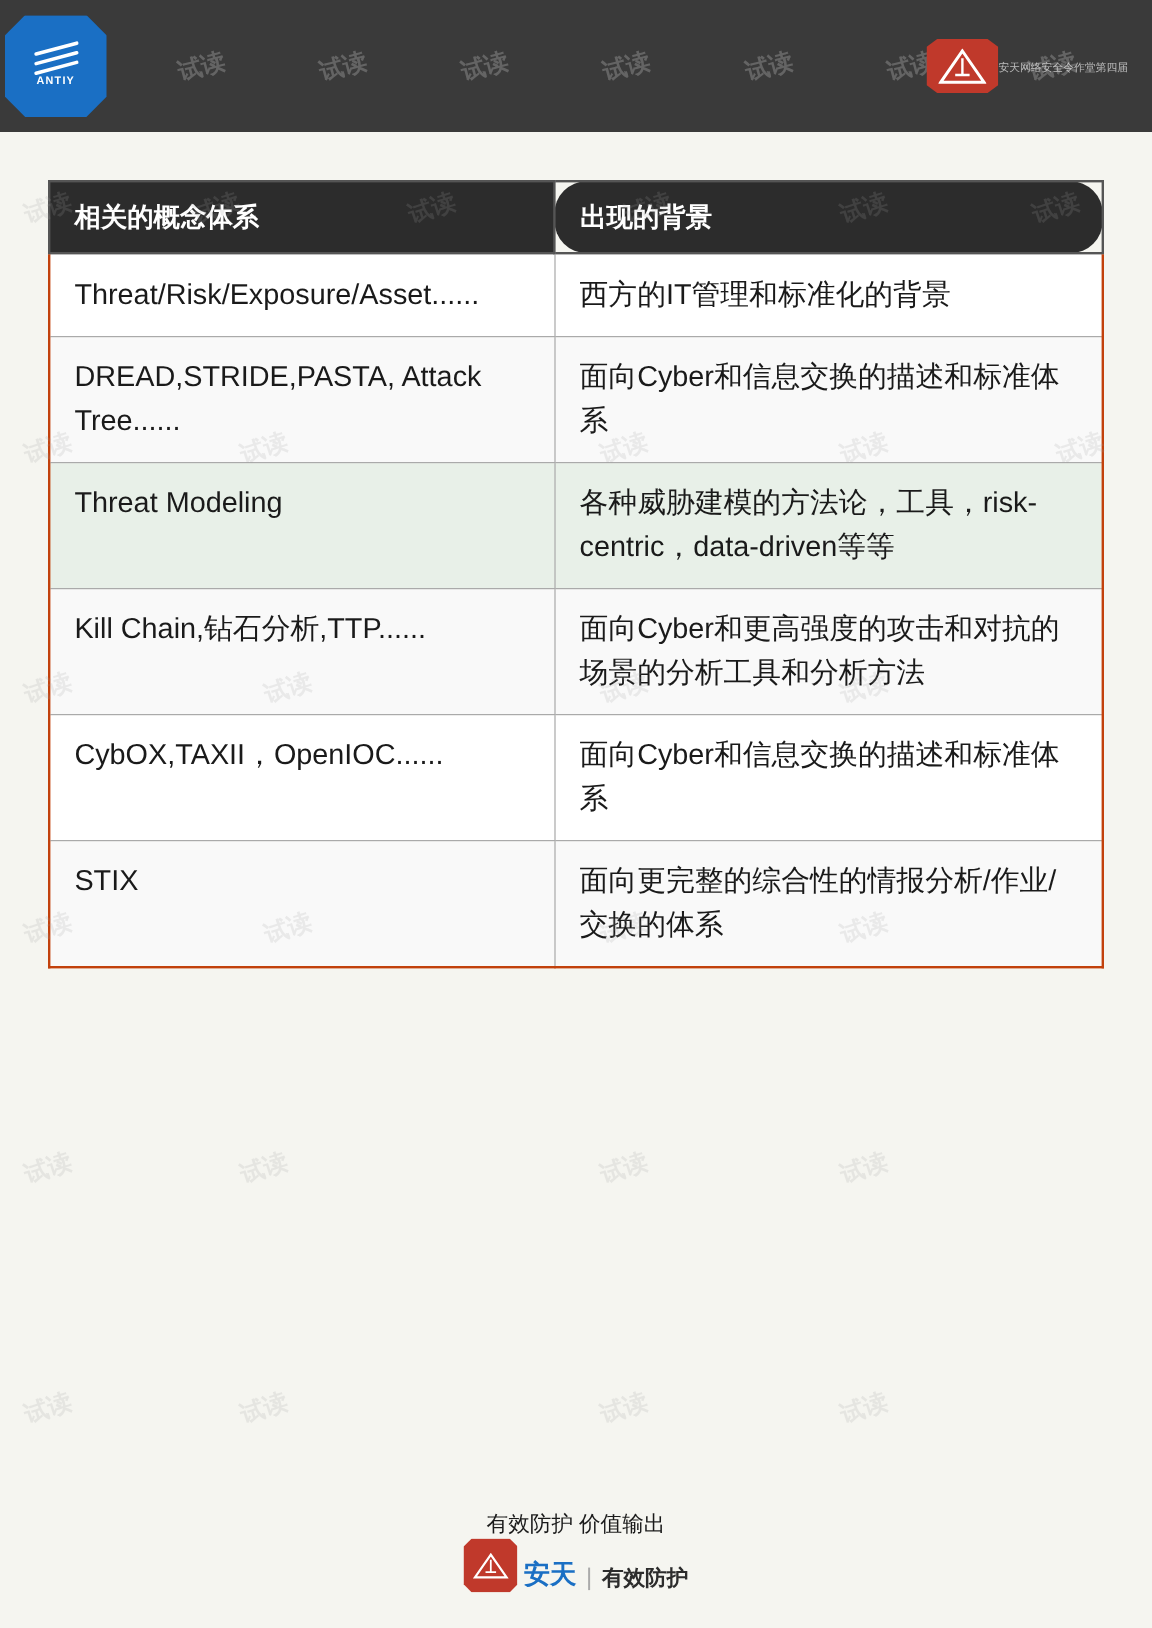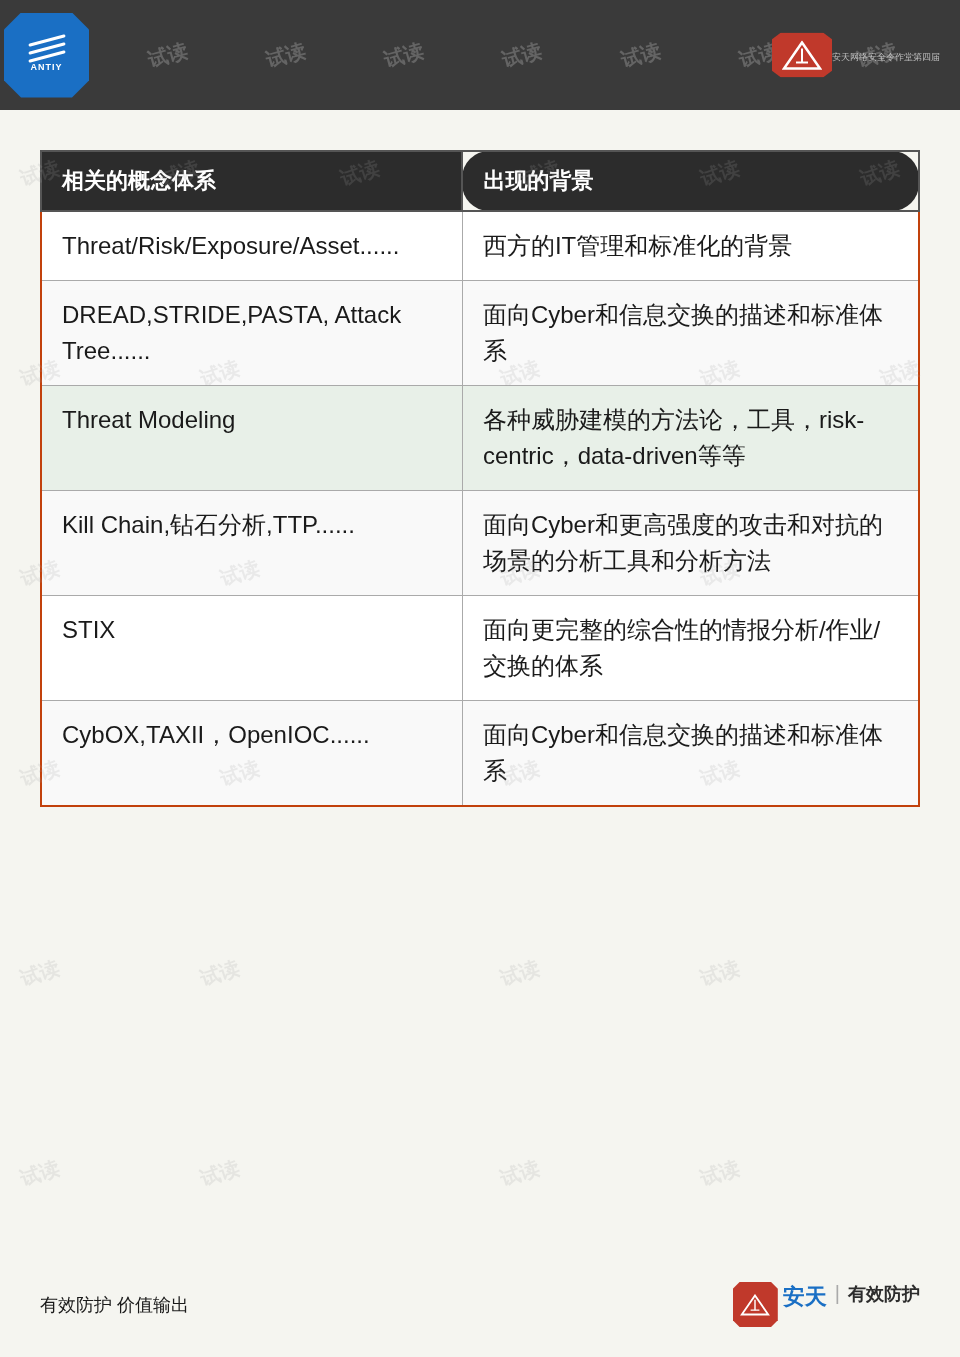"STIX" tr { order: before "CybOX,TAXII，OpenIOC......" -> after "CybOX,TAXII，OpenIOC......" }
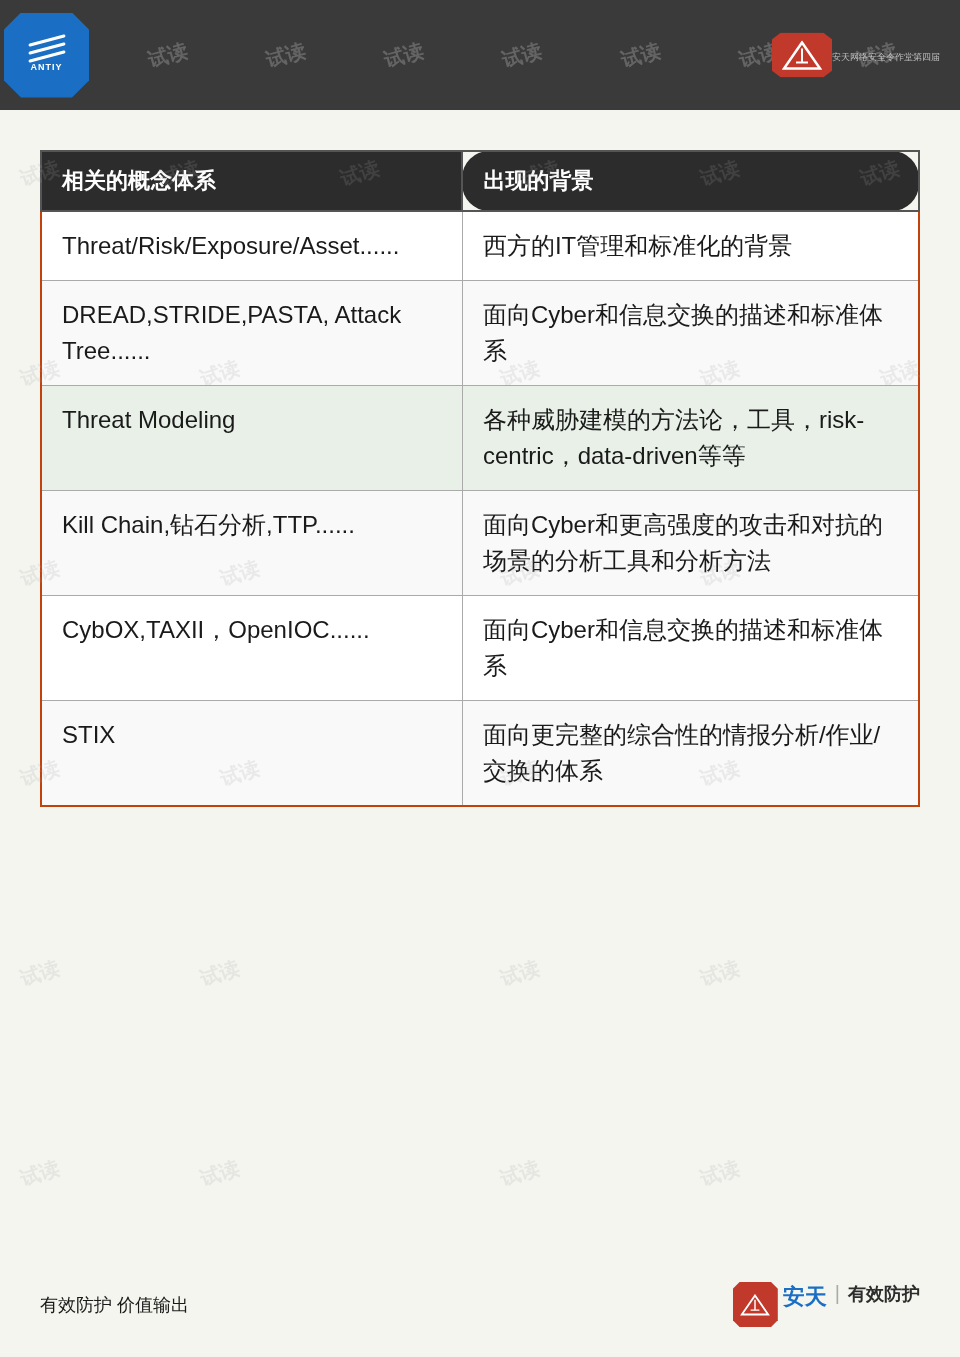"有效防护 价值输出" .footer { flex-direction: none -> column }
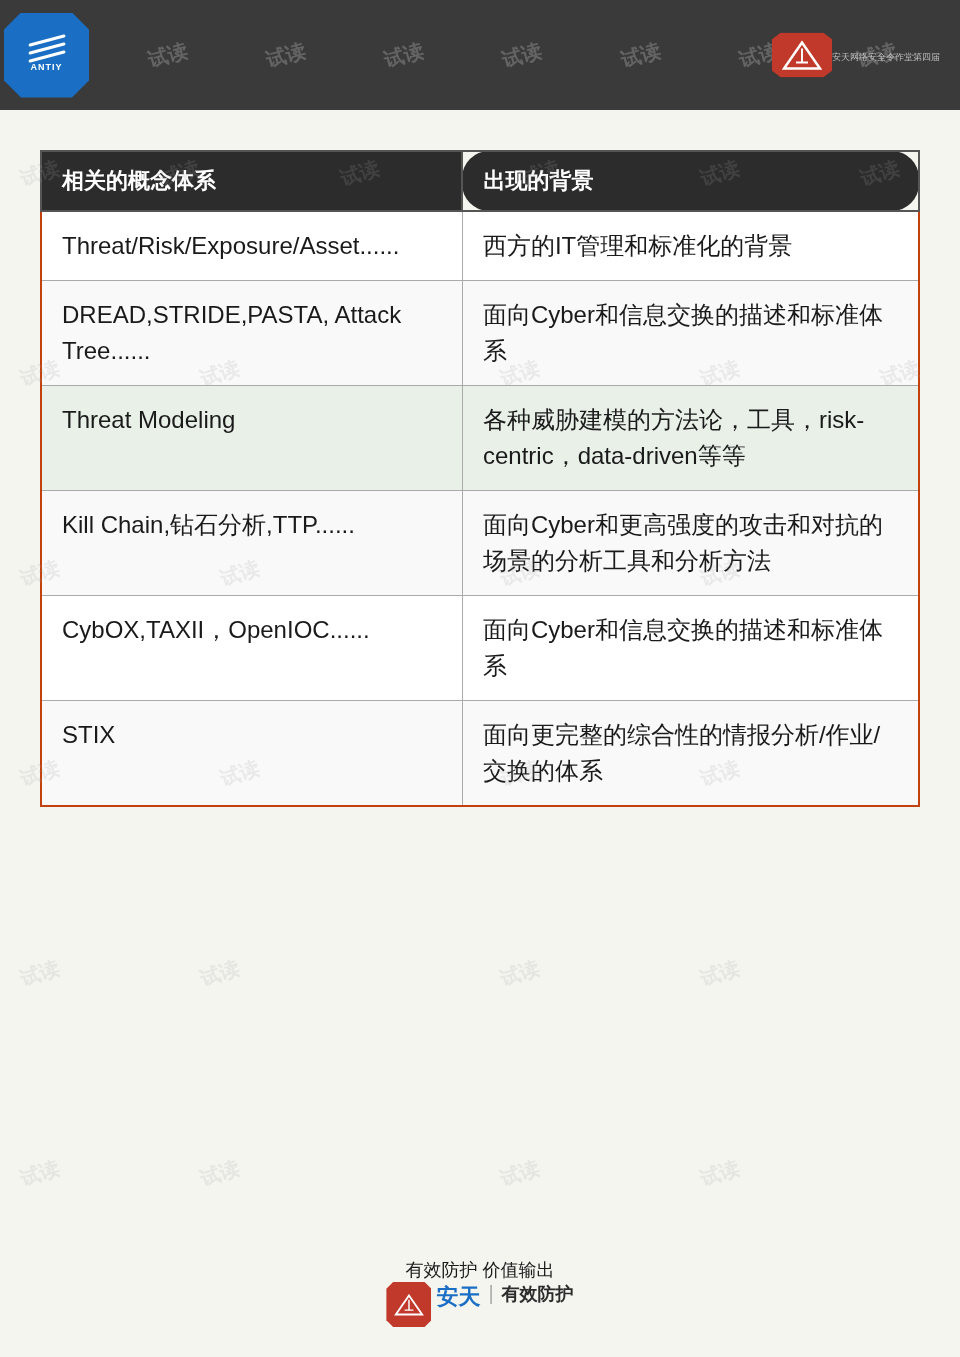"安天" .footer-logo { align-items: flex-start -> flex-end }
